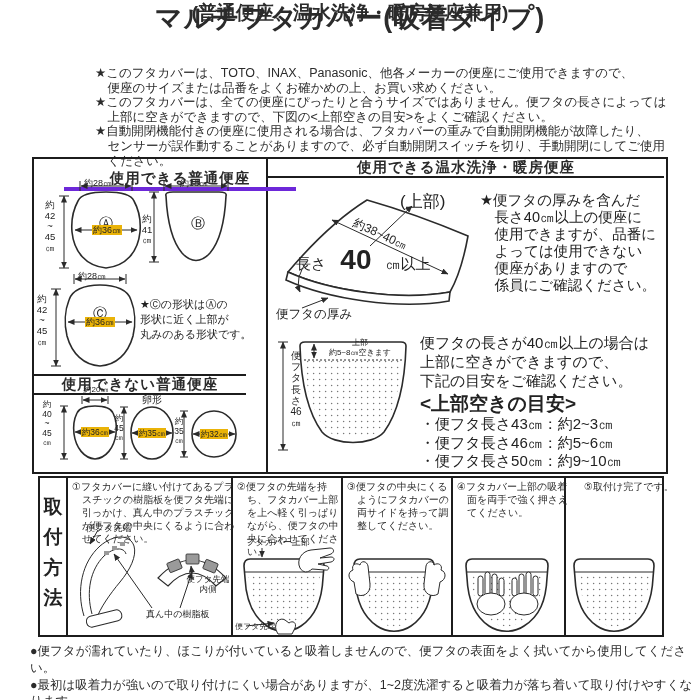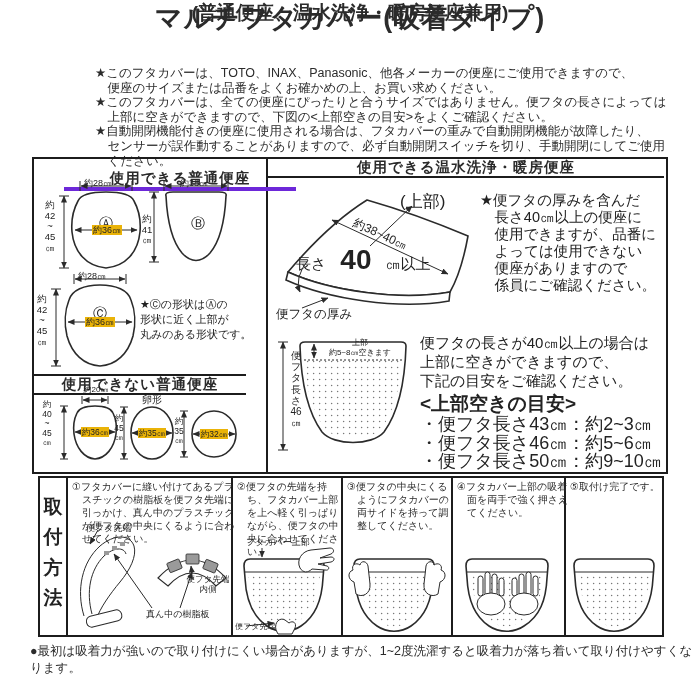"・便フタ長さ43㎝：約2~3㎝" div.lbl { font-size: 18px -> 15px }
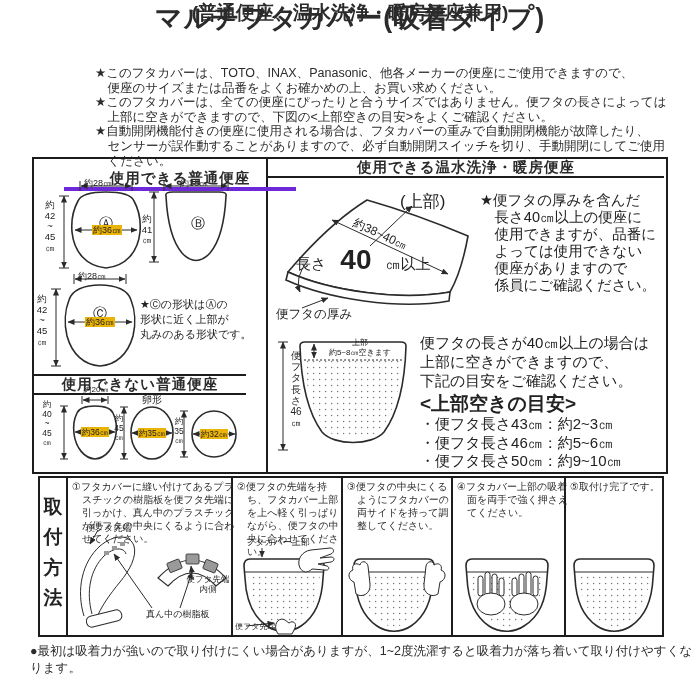"⑤取付け完了です。" div.steptxt { left: 570px -> 584px }
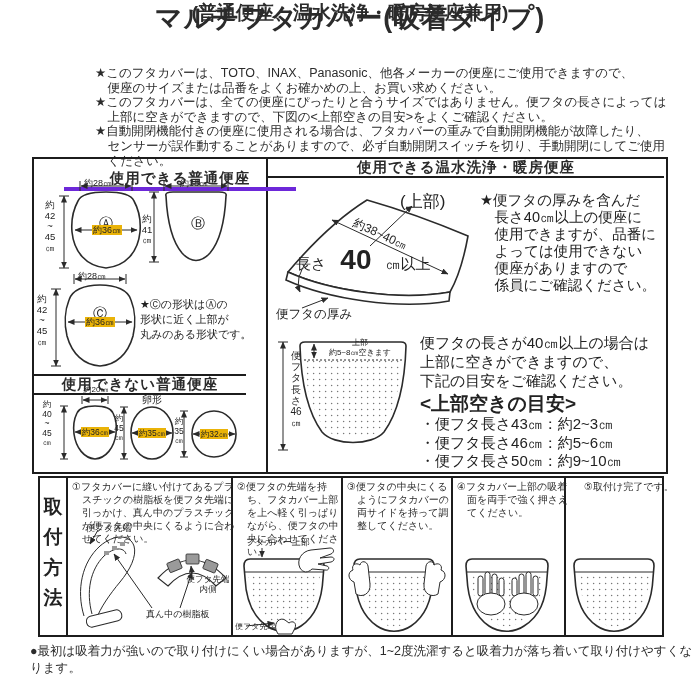"●便フタが濡れていたり、ほこりが付いていると吸着しませんので、便フタの表面をよく" div { html: none -> <div>●便フタが濡れていたり、ほこりが付いていると吸着しませんので、便フタの表面をよく拭いてから使用してください。</div> }
